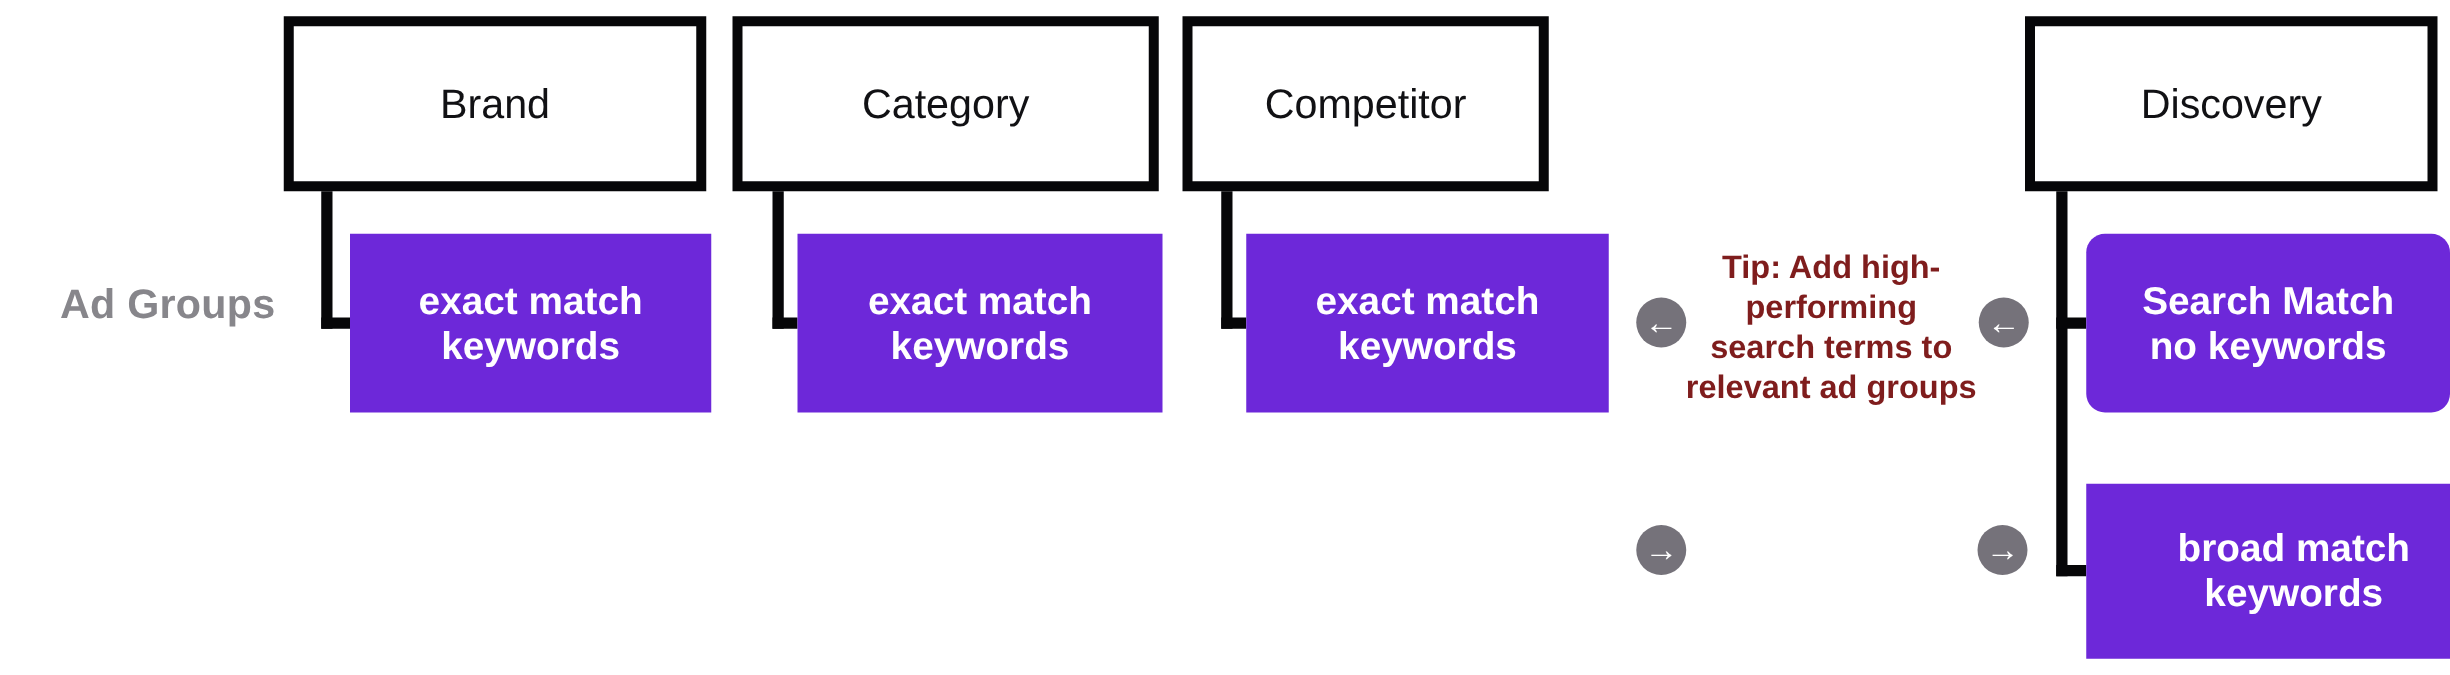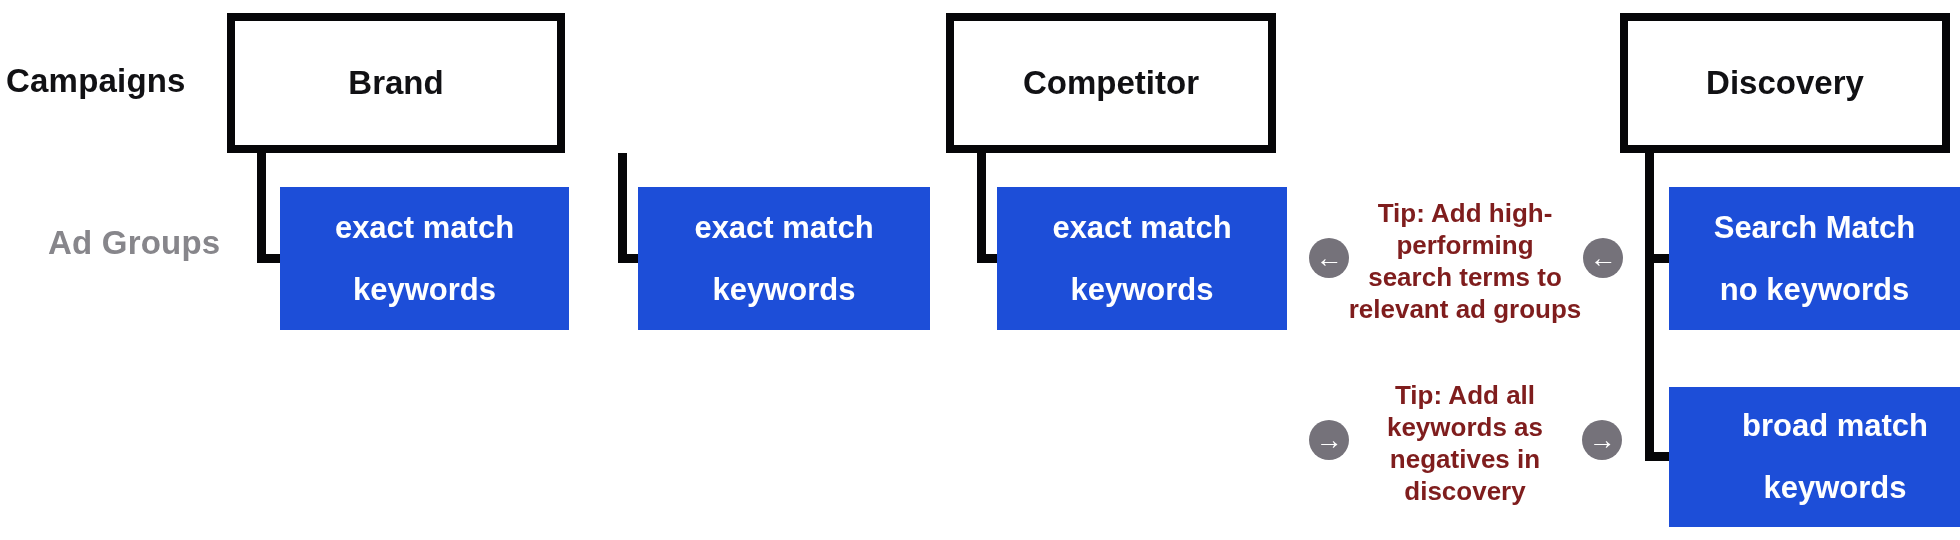"Campaigns" div.row-label { html: <div>Campaigns</div> -> none }
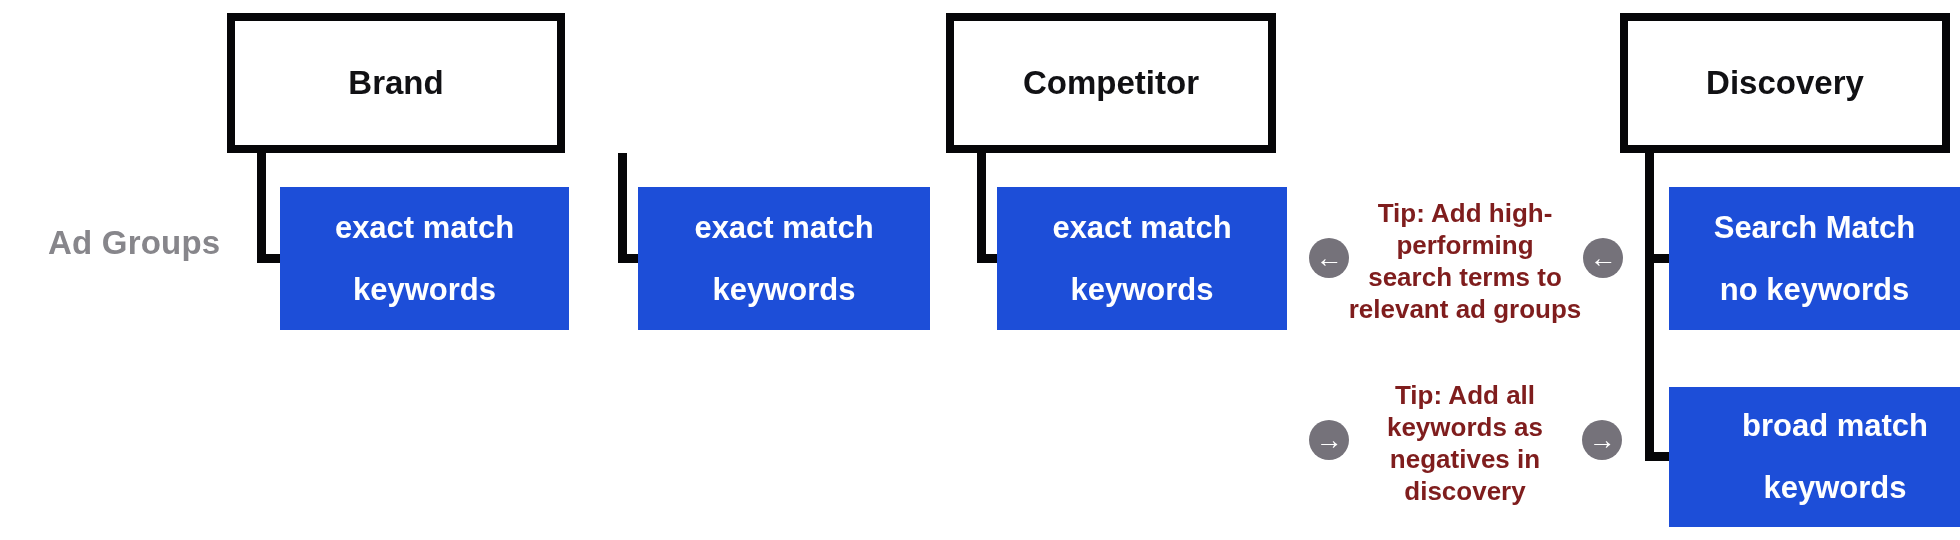"Brand" .campaign-box { font-weight: 700 -> 400 }
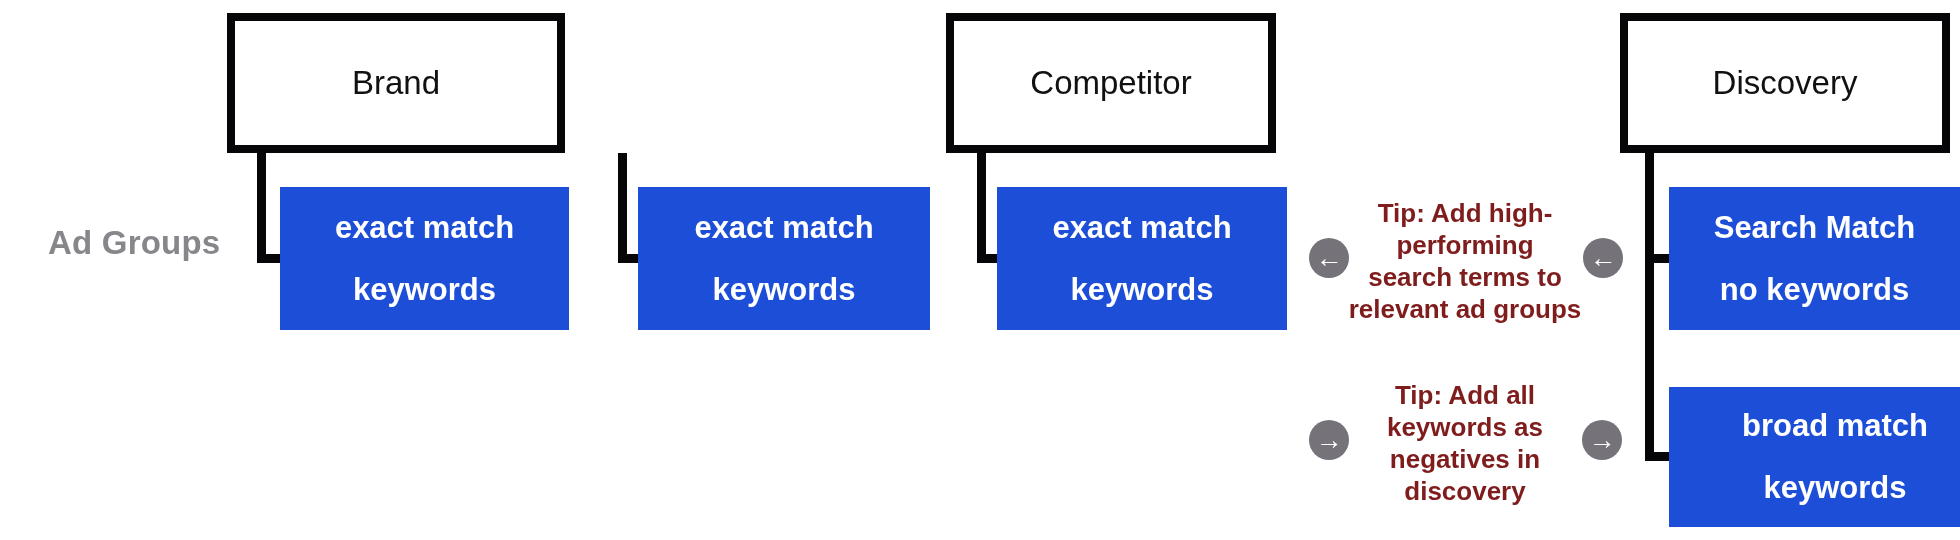"Category" div.campaign-box { html: none -> <div> <span>Category</span> </div> }
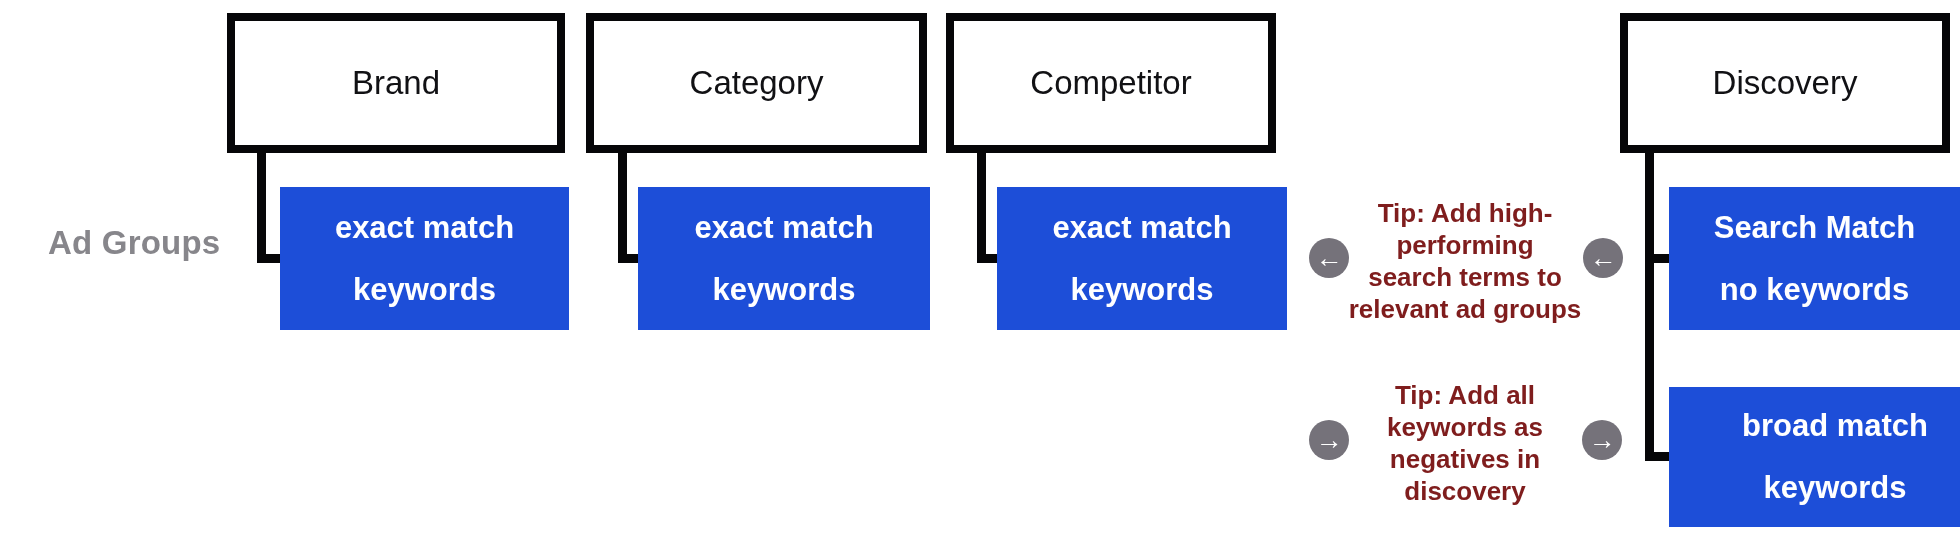"Competitor" .cb-competitor { width: 330px -> 293px }
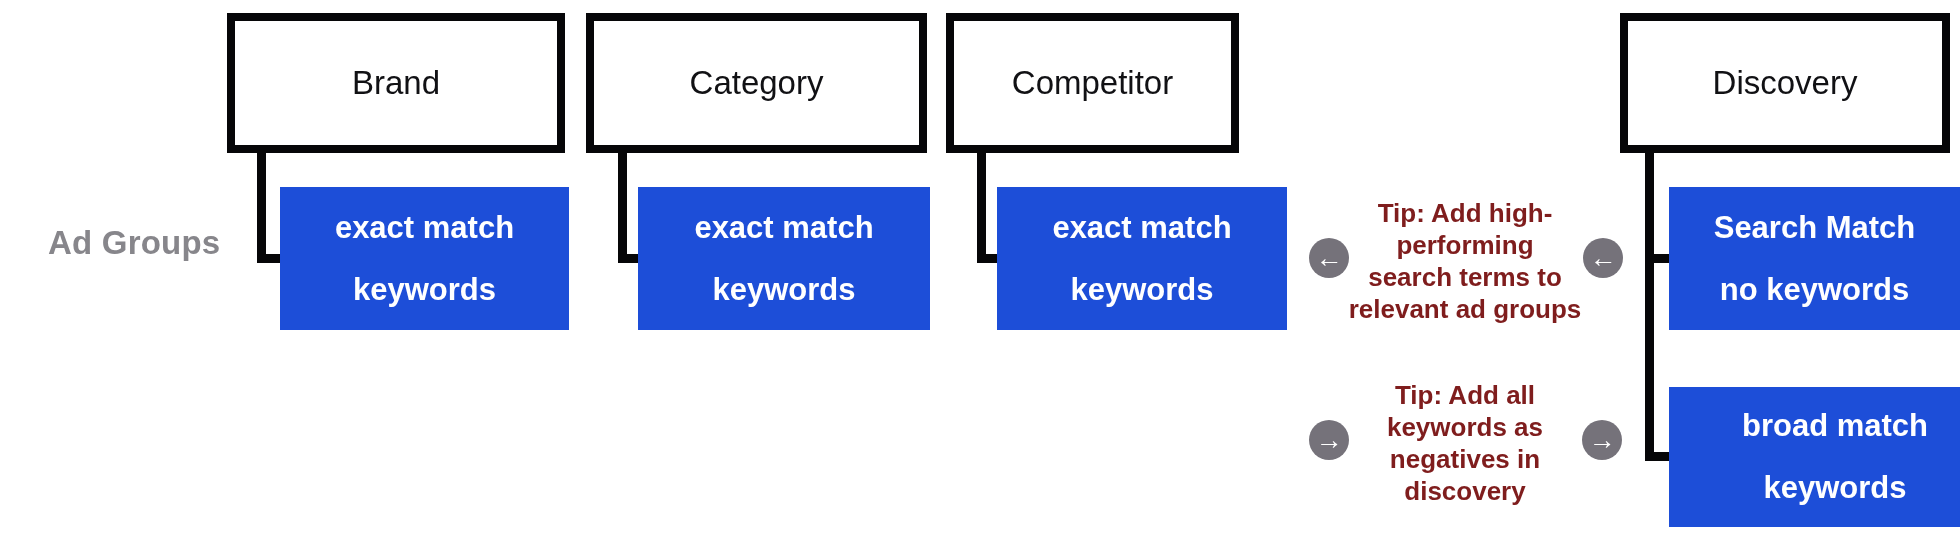"exact match" .adgroup-box { background: #1d4ed8 -> #6d28d9; line-height: 62px -> 36px }
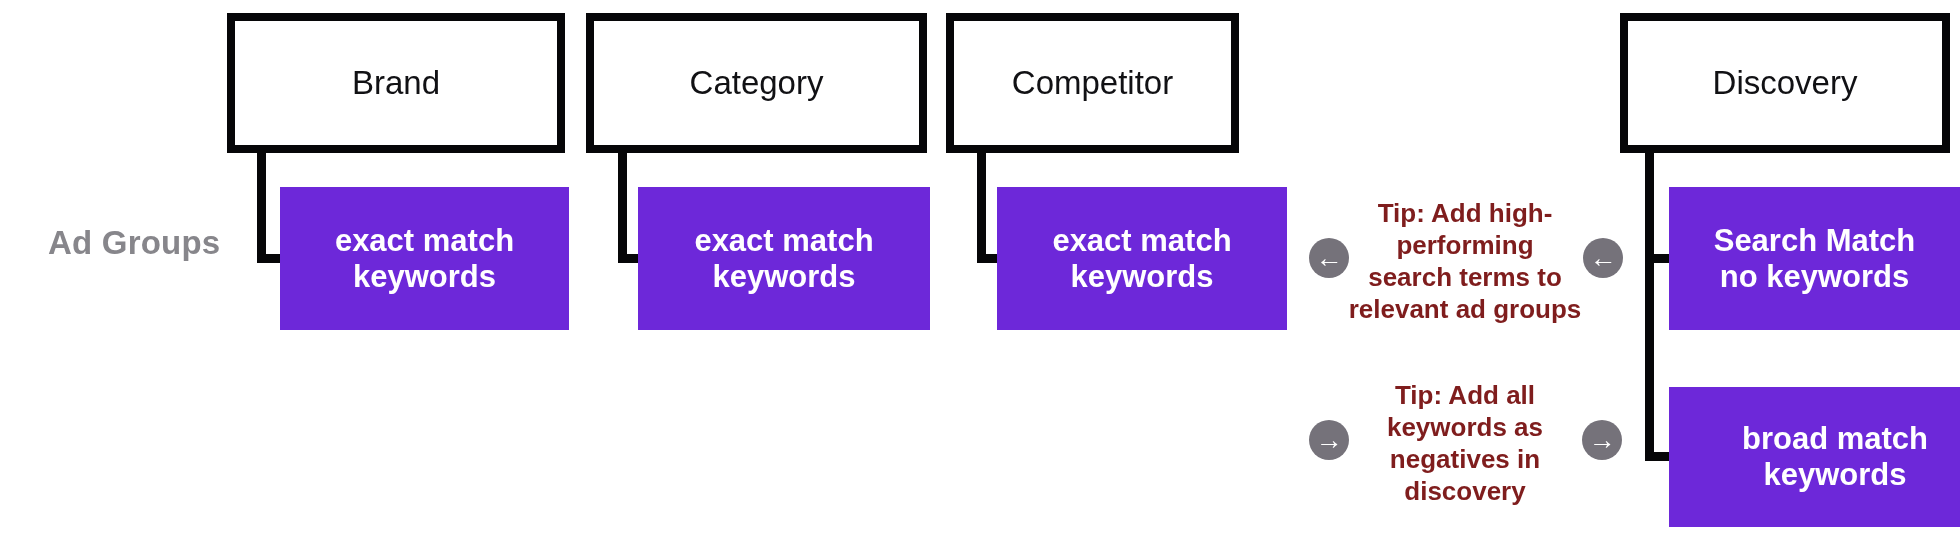"Search Match" .ag-search { border-radius: none -> 15px }
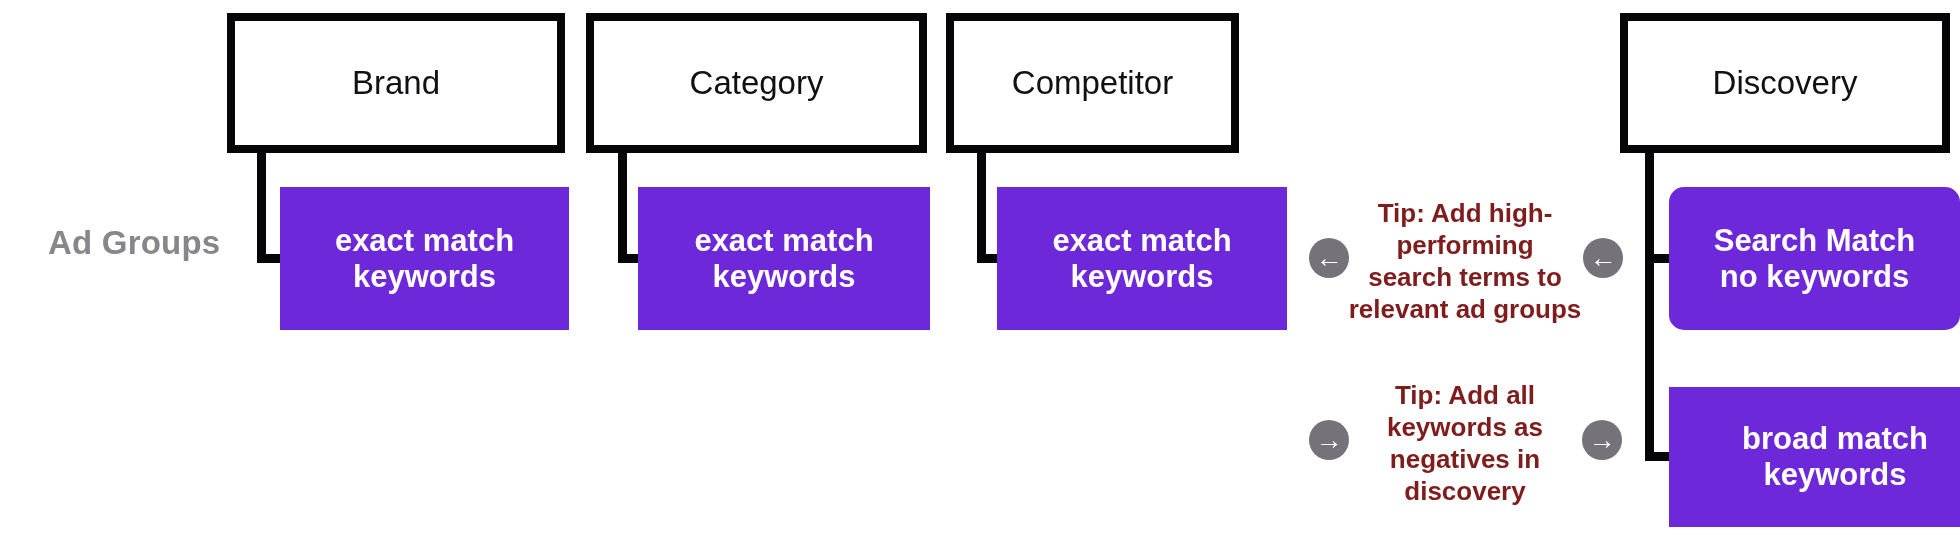"Tip: Add all" div.tip-text { html: <div>Tip: Add all keywords as negatives in discovery</div> -> none }
